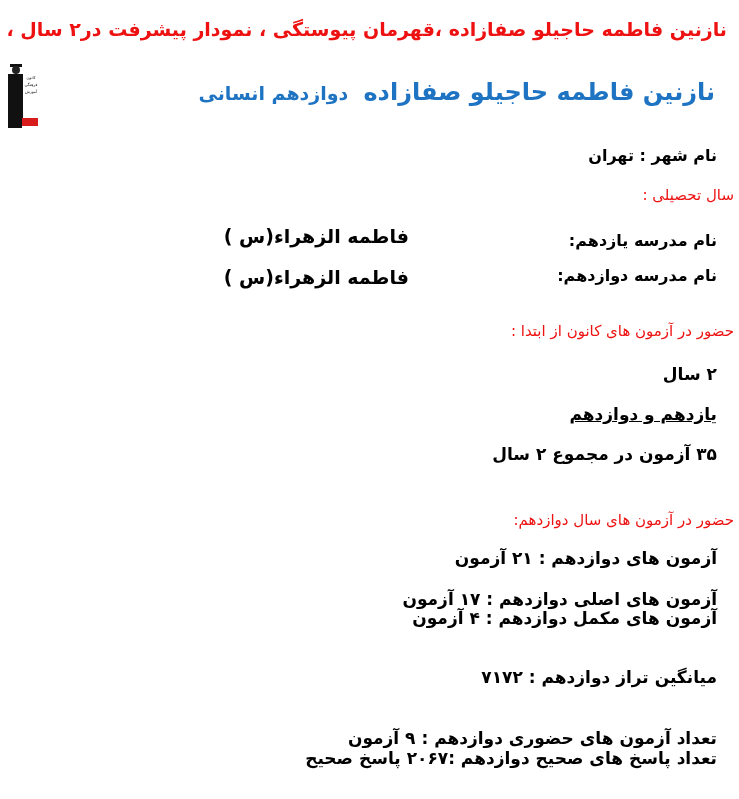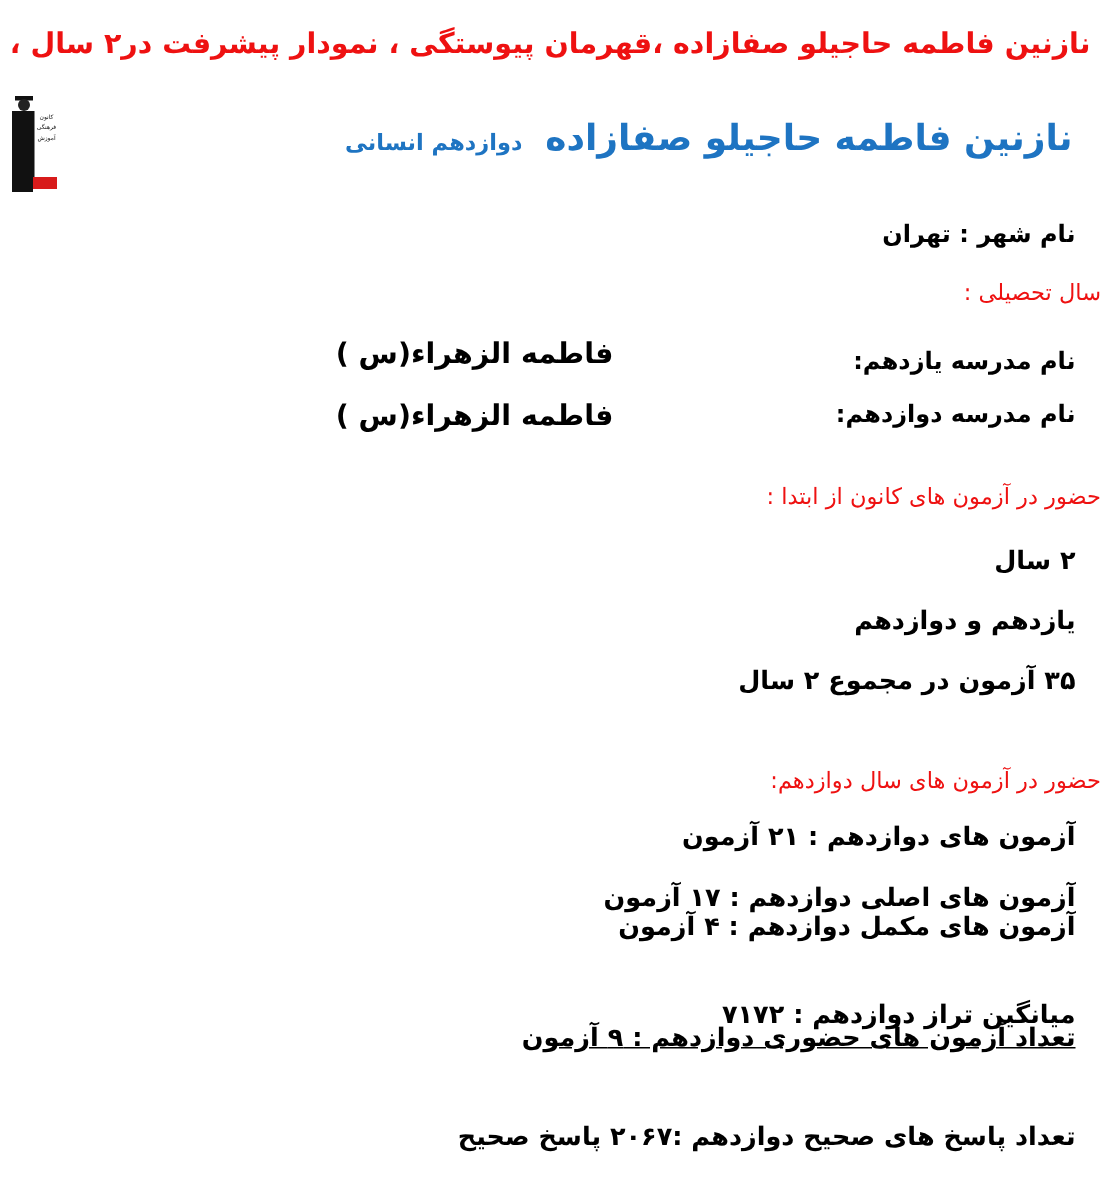"دوازدهم انسانی" .name-title .small { font-size: 15px -> 19px }
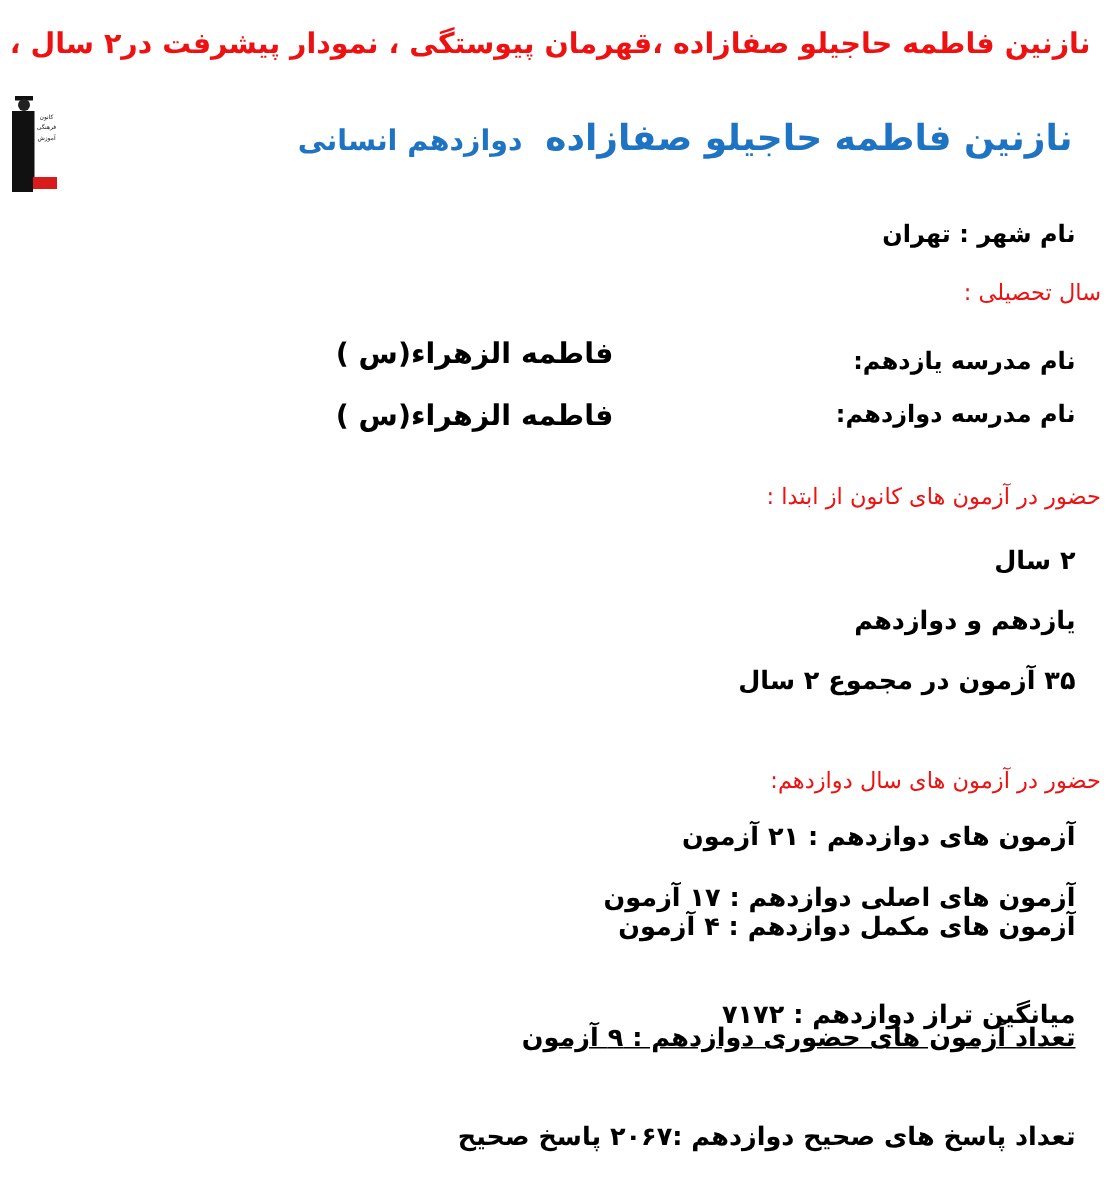"یازدهم و دوازدهم" div.line { text-decoration: none -> underline }
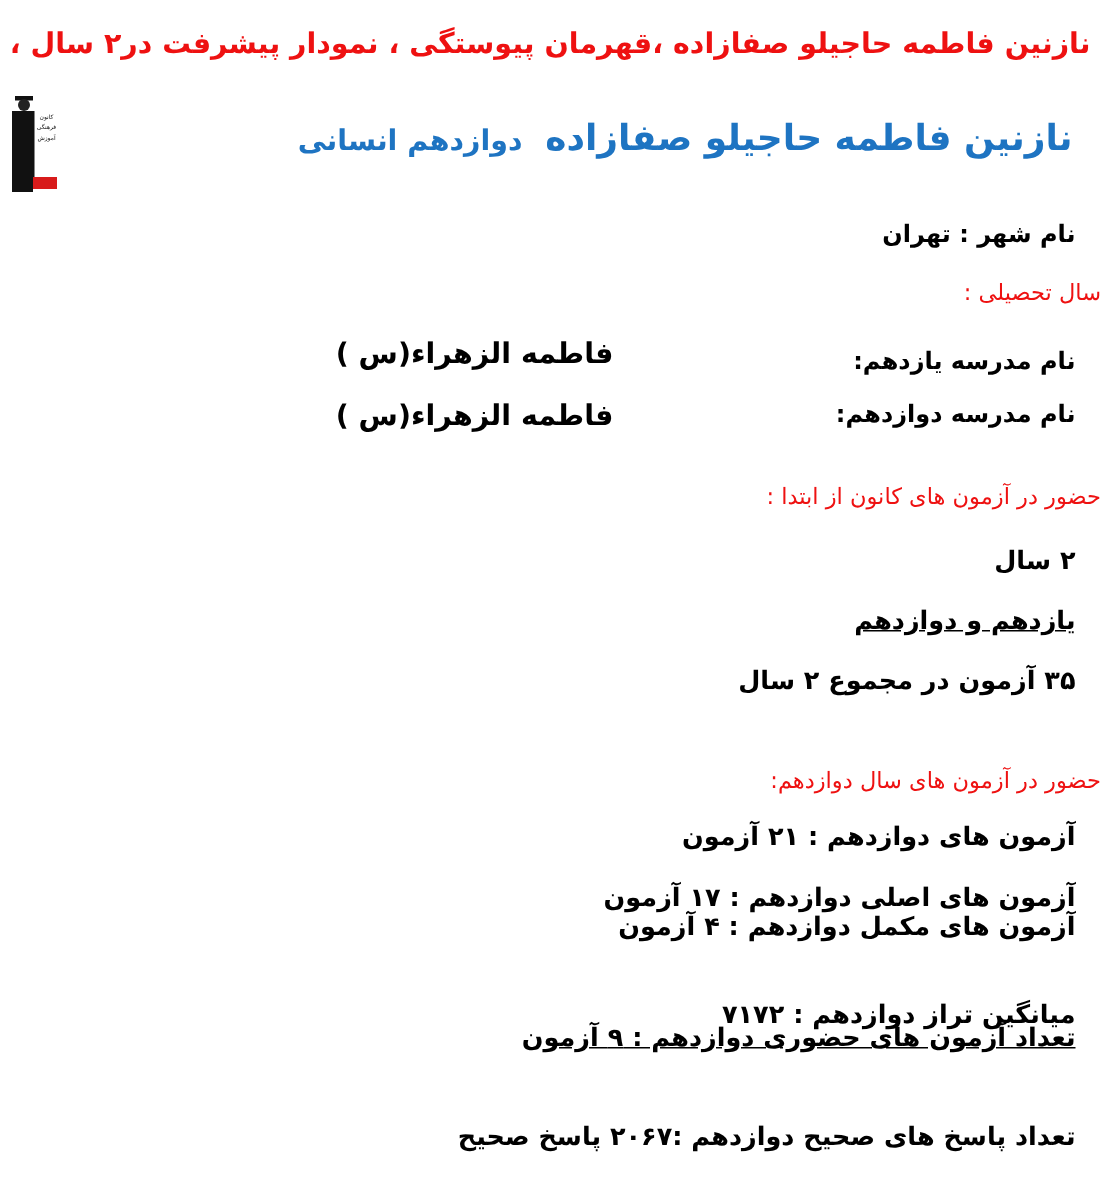"تعداد آزمون های حضوری دوازدهم" div.line { text-decoration: underline -> none; top: 682px -> 728px }
